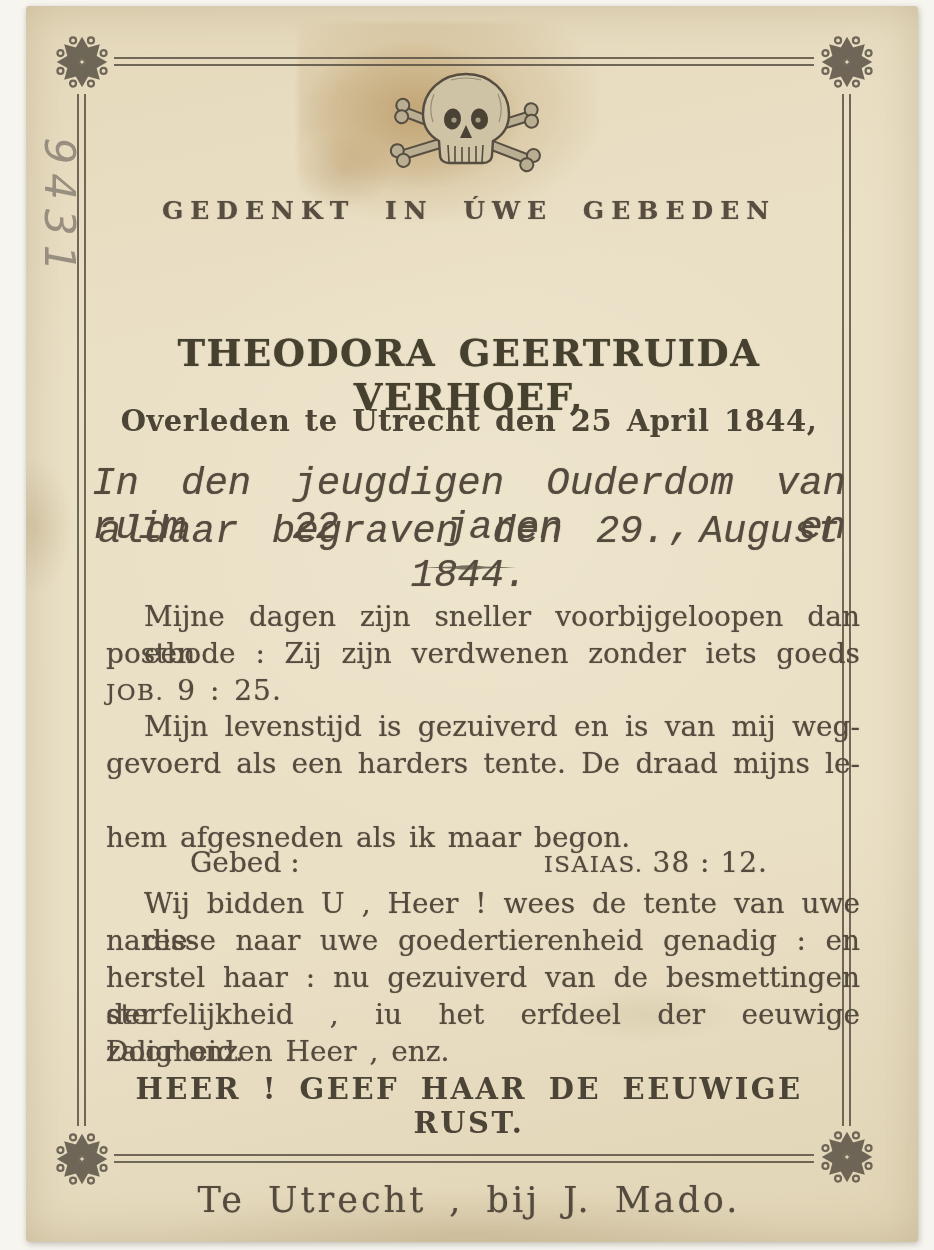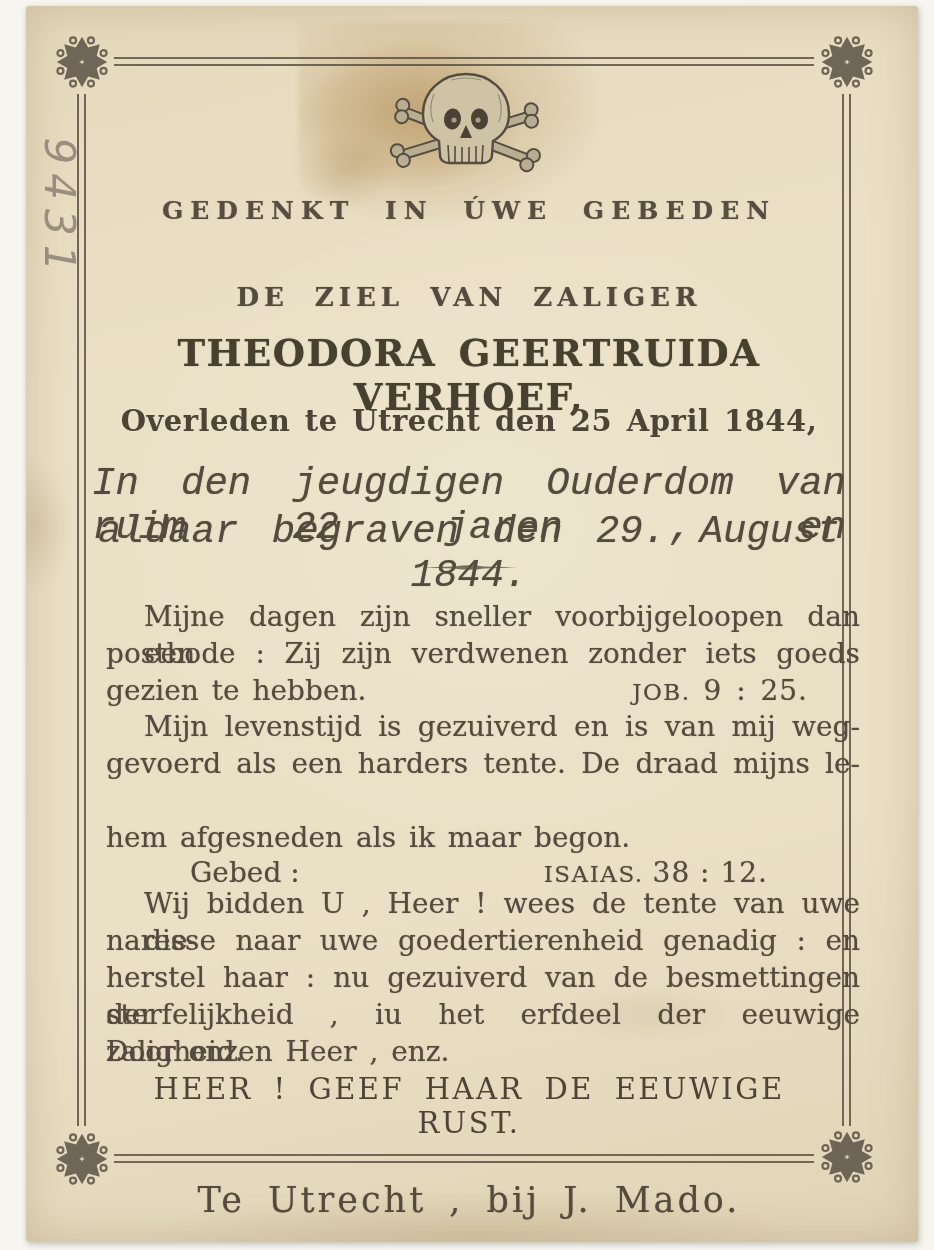"DE ZIEL VAN ZALIGER" div.tb { html: <div>DE ZIEL VAN ZALIGER</div> -> none }
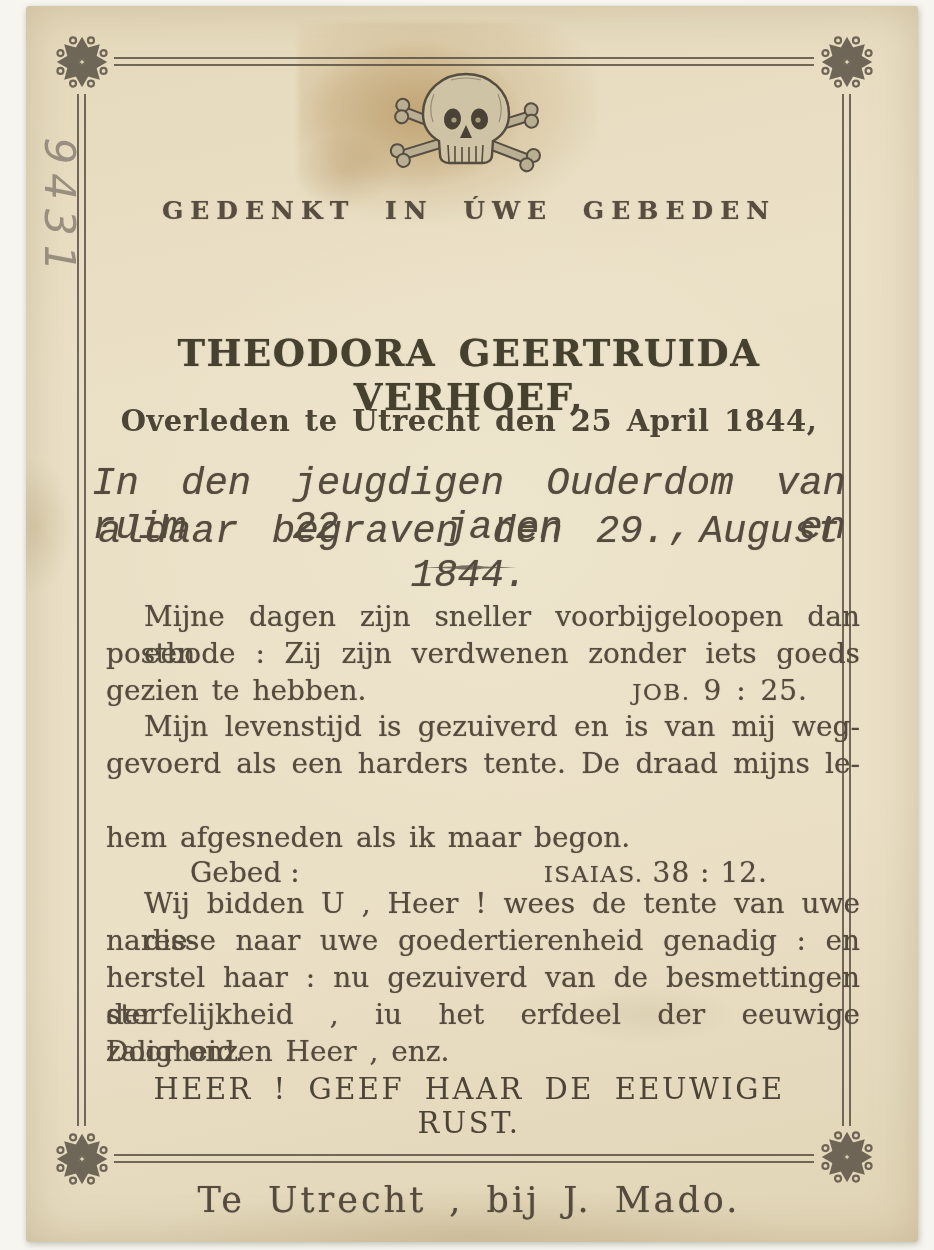"gezien te hebben." span { html: <span>gezien te hebben.</span> -> none }
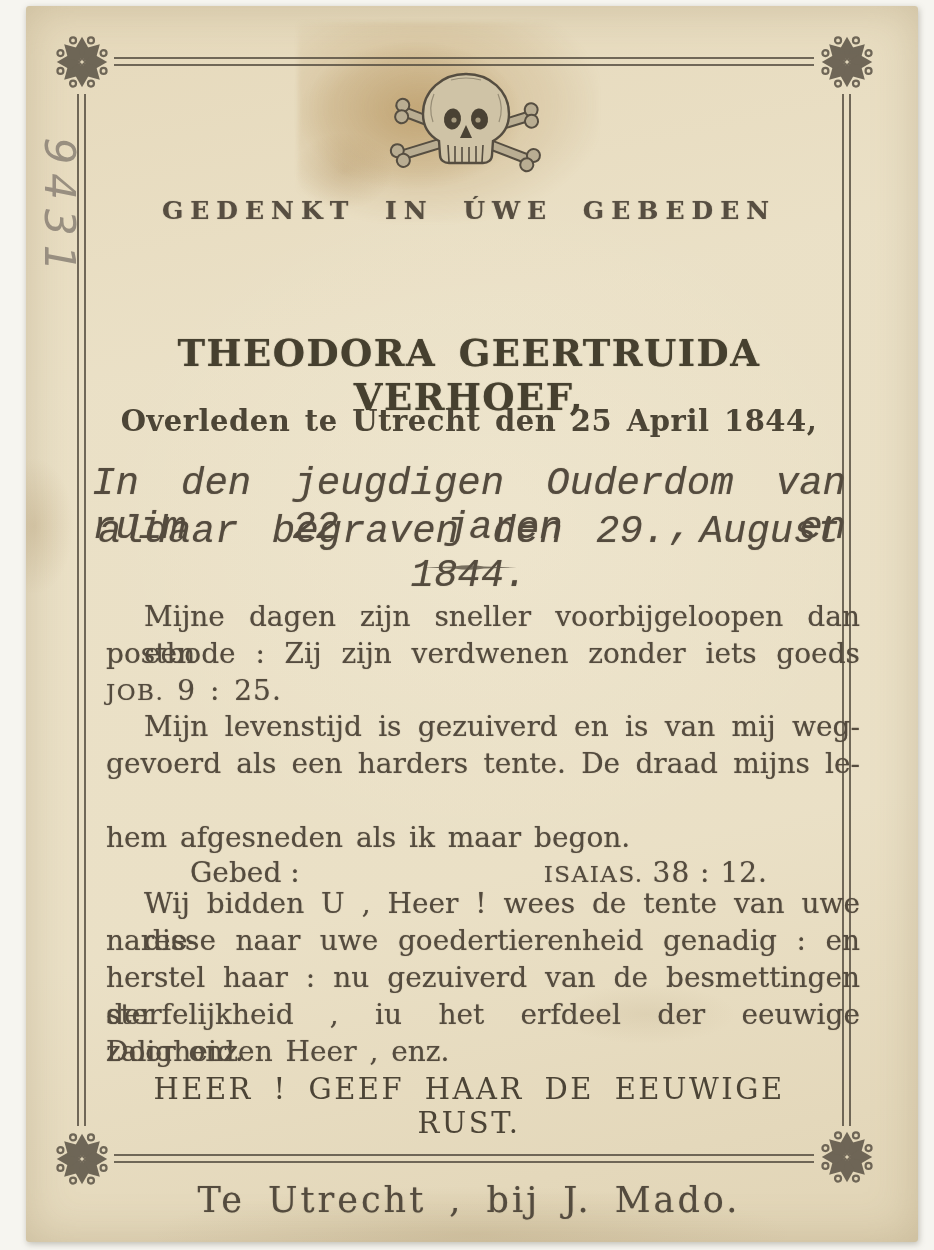"ISAIAS. 38 : 12." .gebedrow .ref { margin-top: 10px -> none }
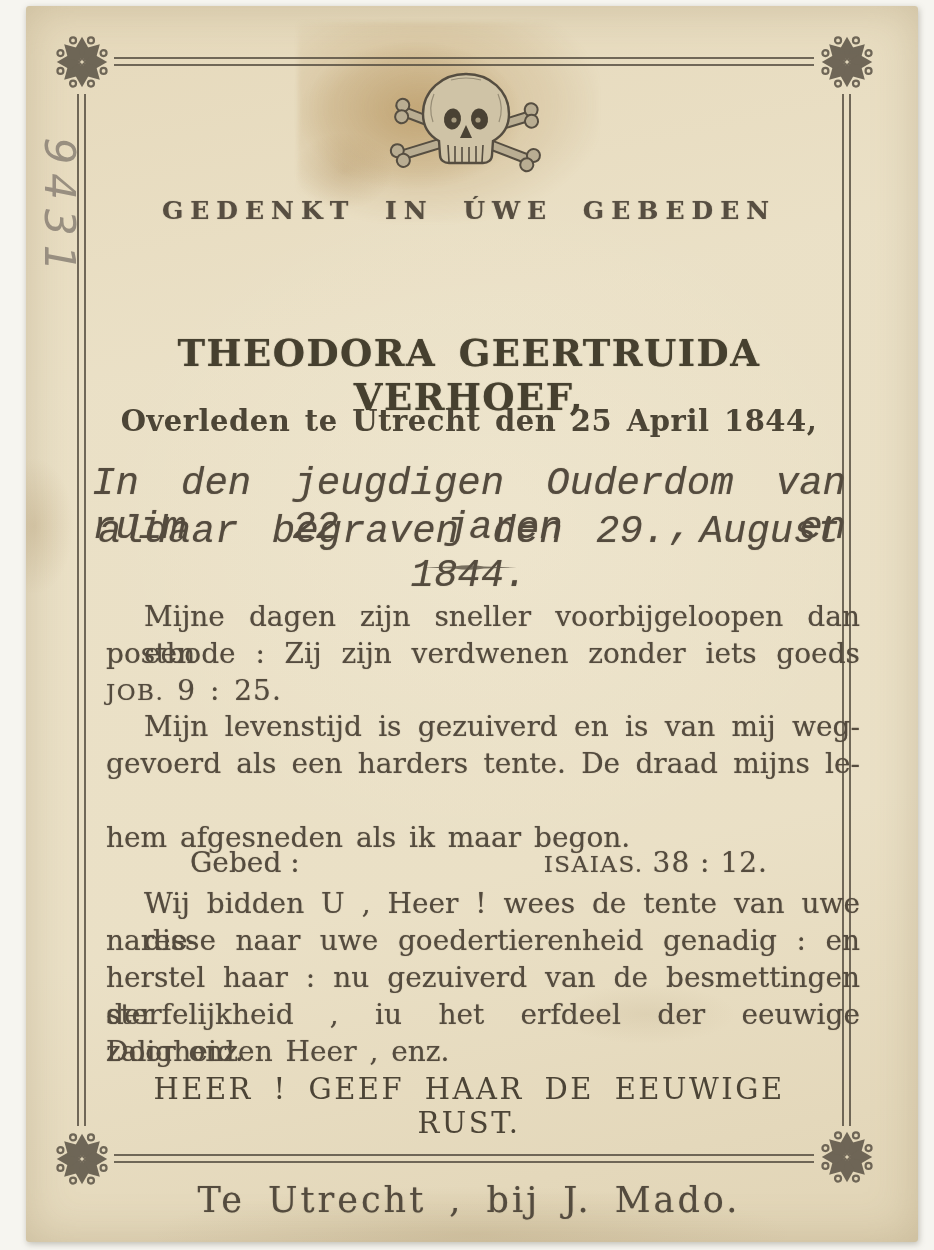"HEER ! GEEF HAAR DE" .closing { font-weight: normal -> bold }
